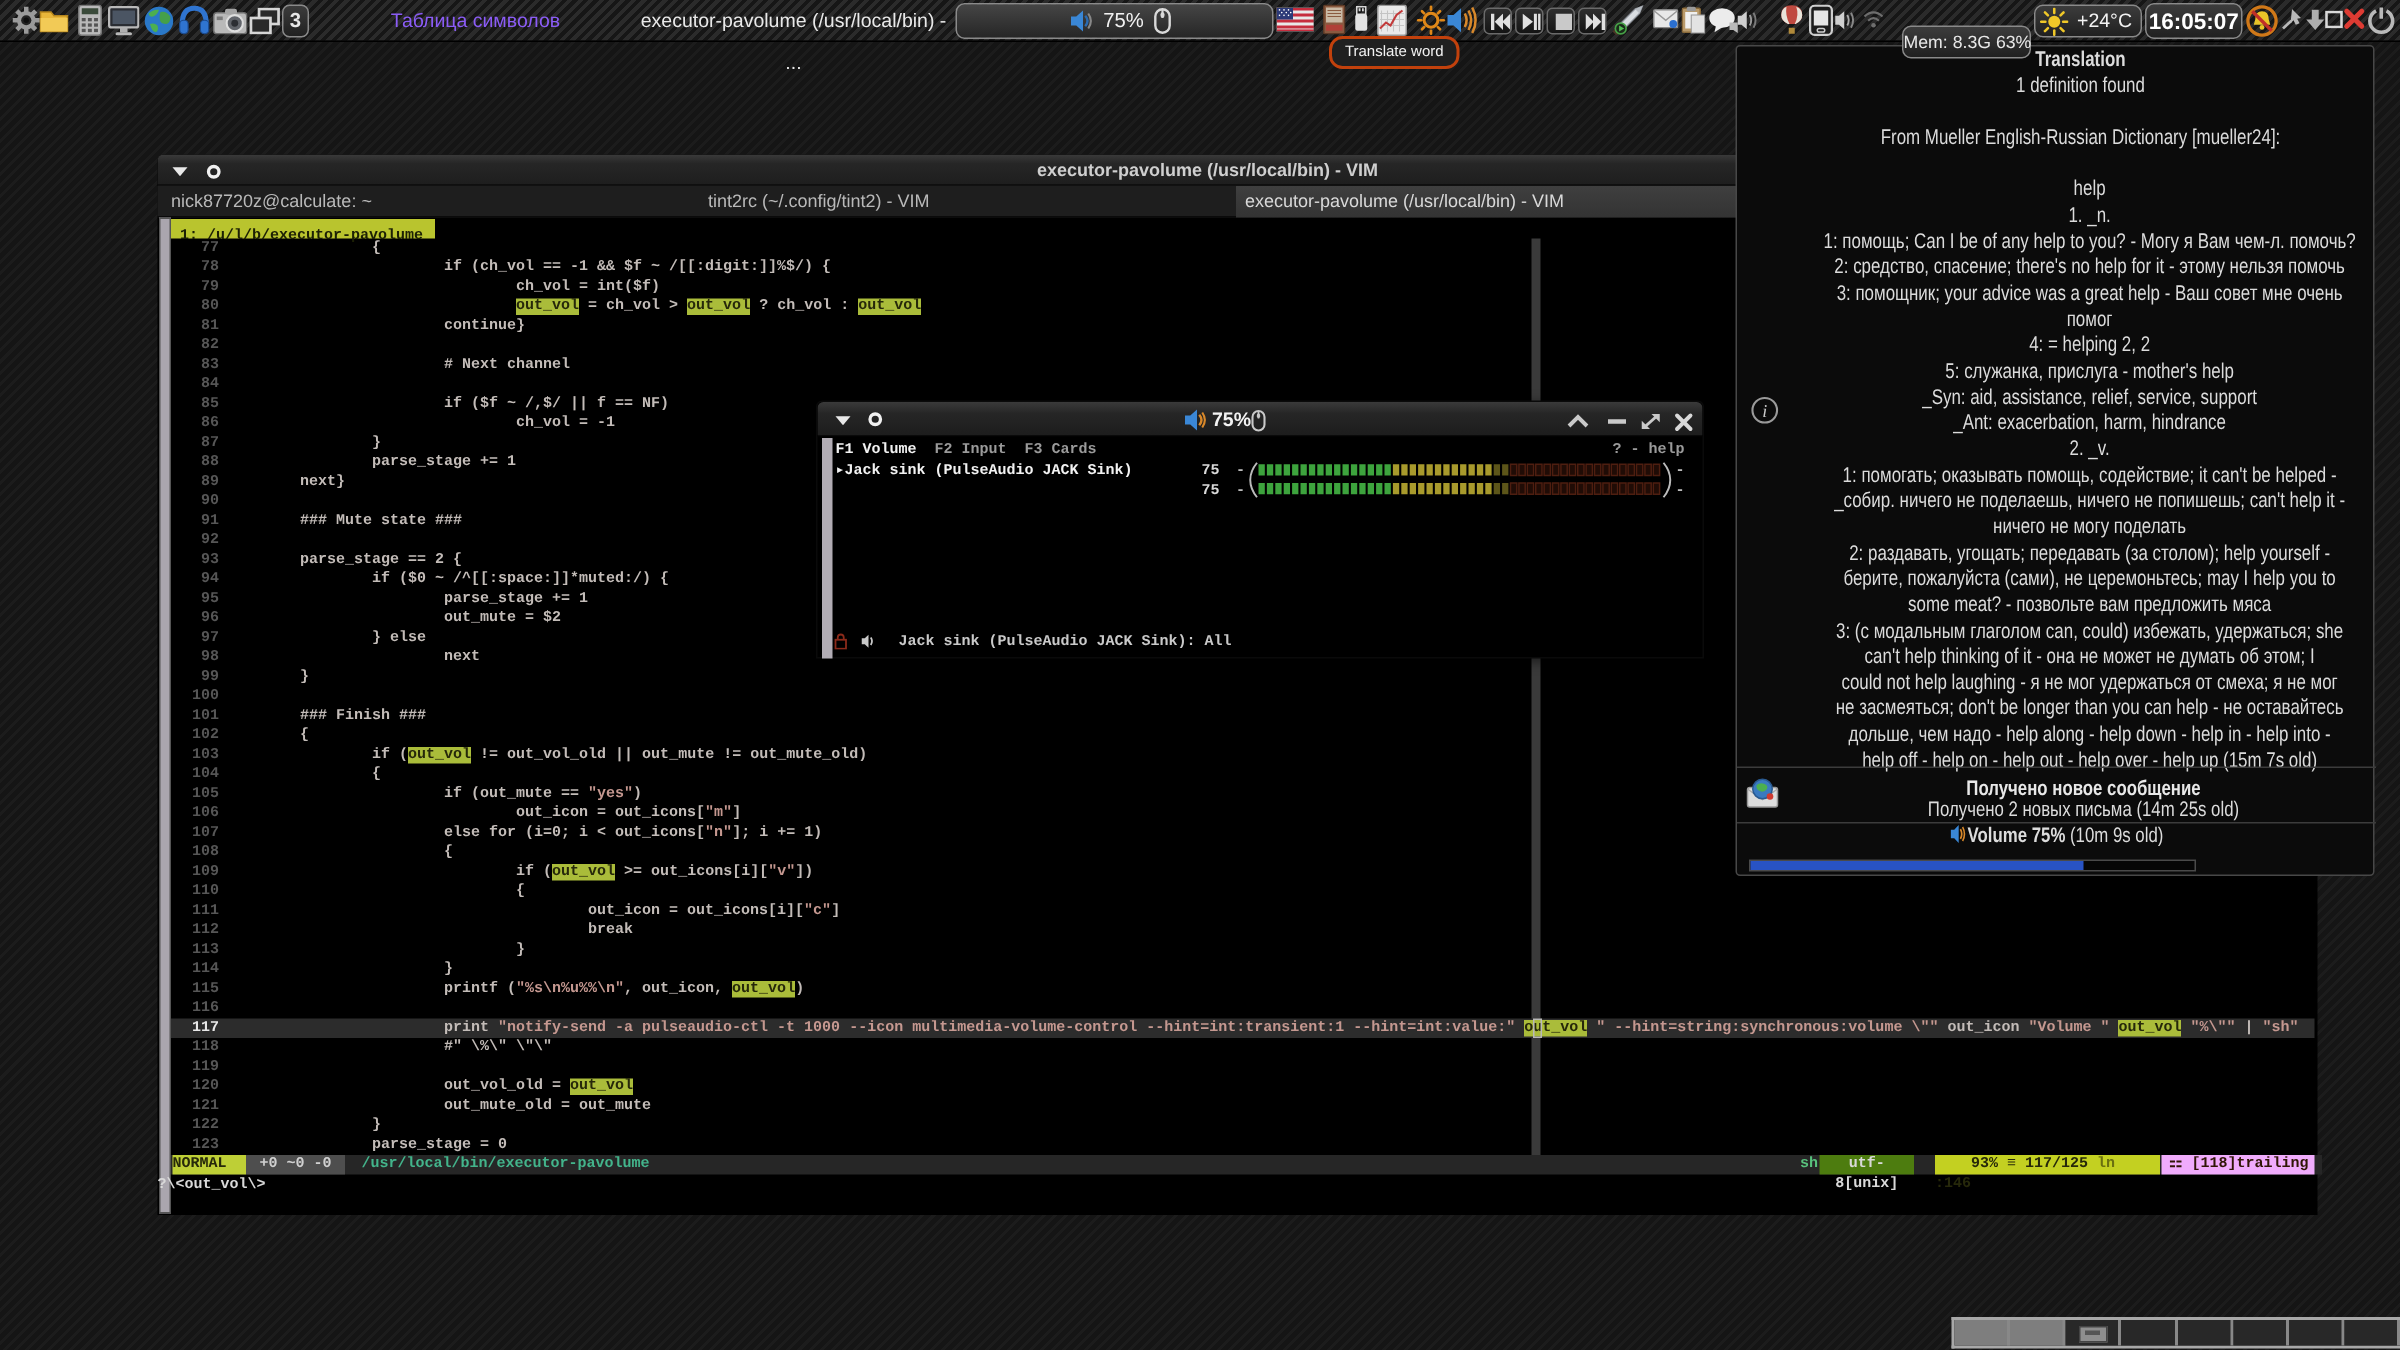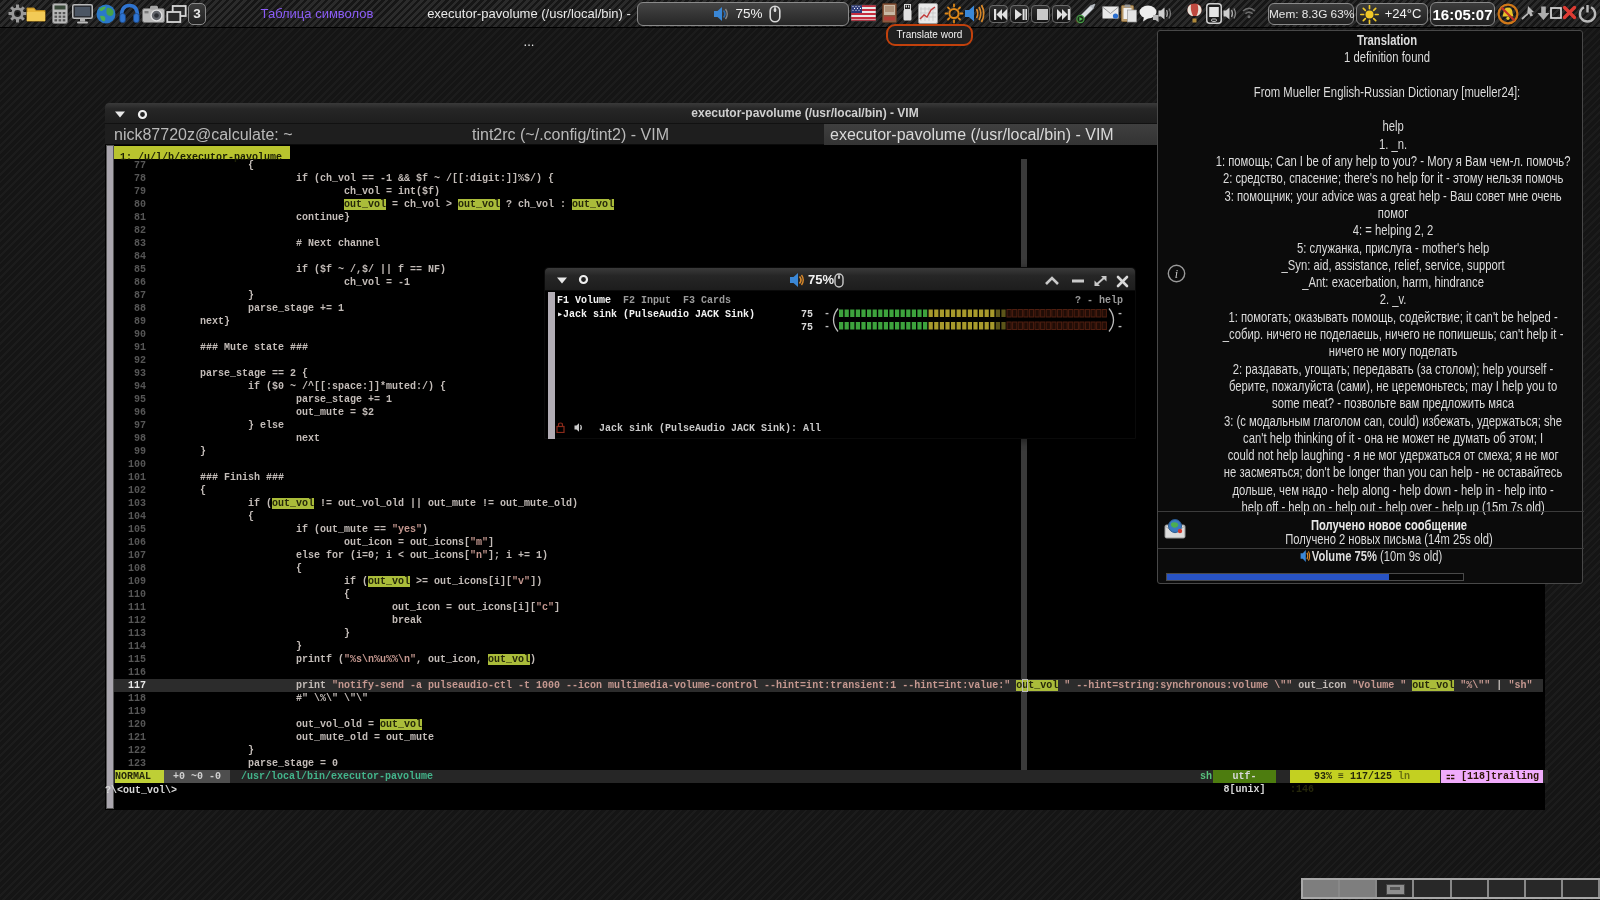"Mem: 8.3G 63%" div.pbox { top: 3px -> 17px }
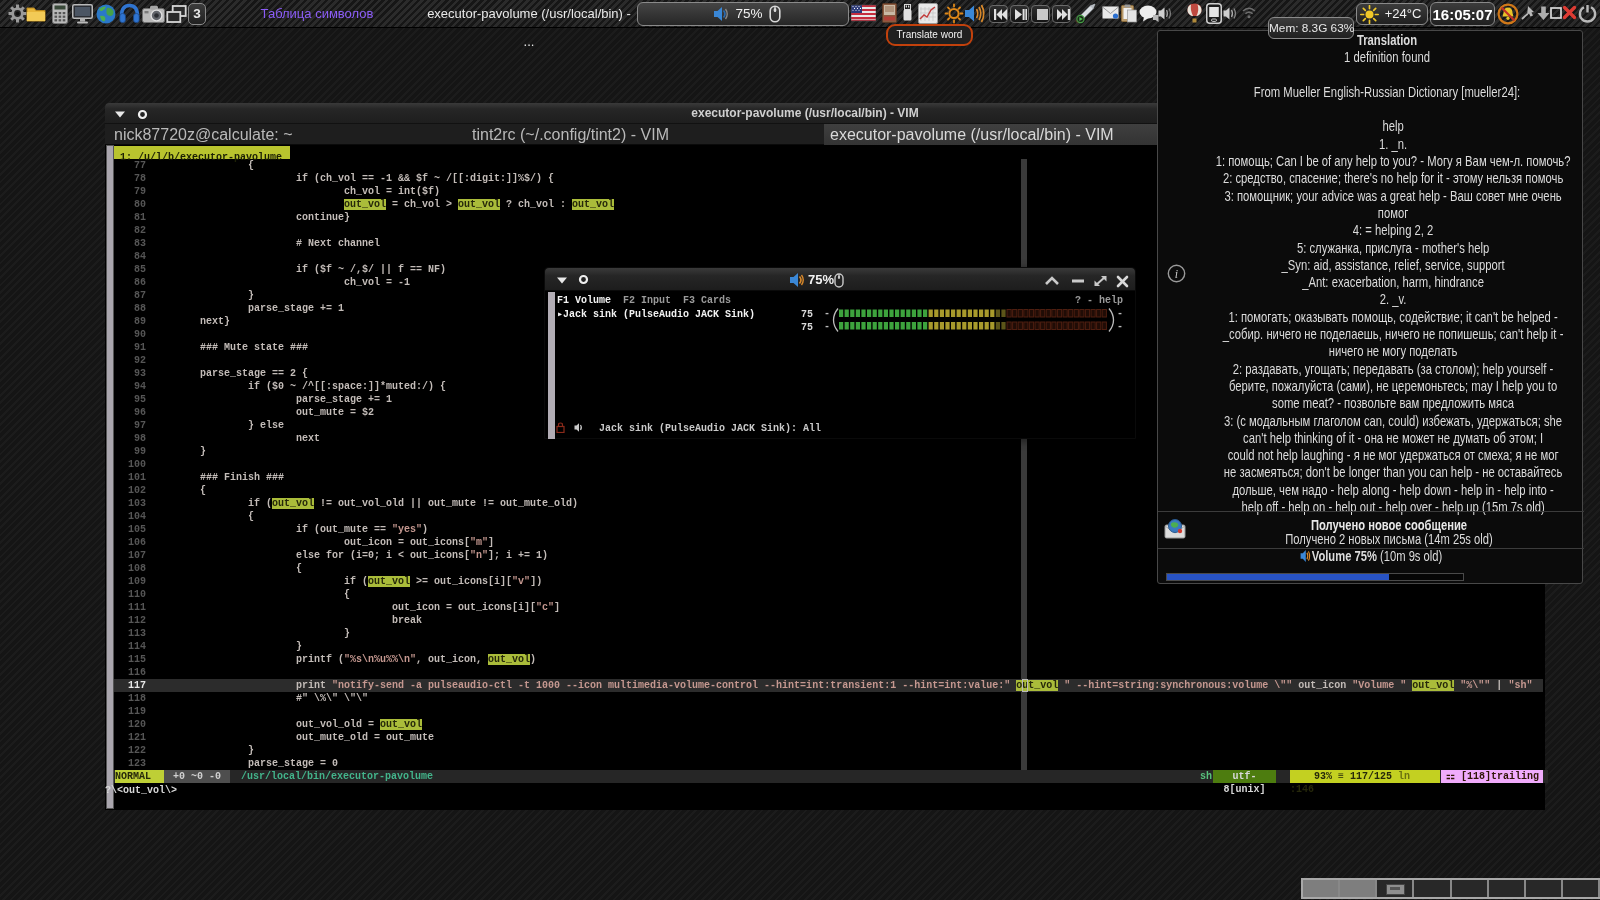"nick87720z@calculate: ~" .tabt { font-size: 16px -> 12px }
